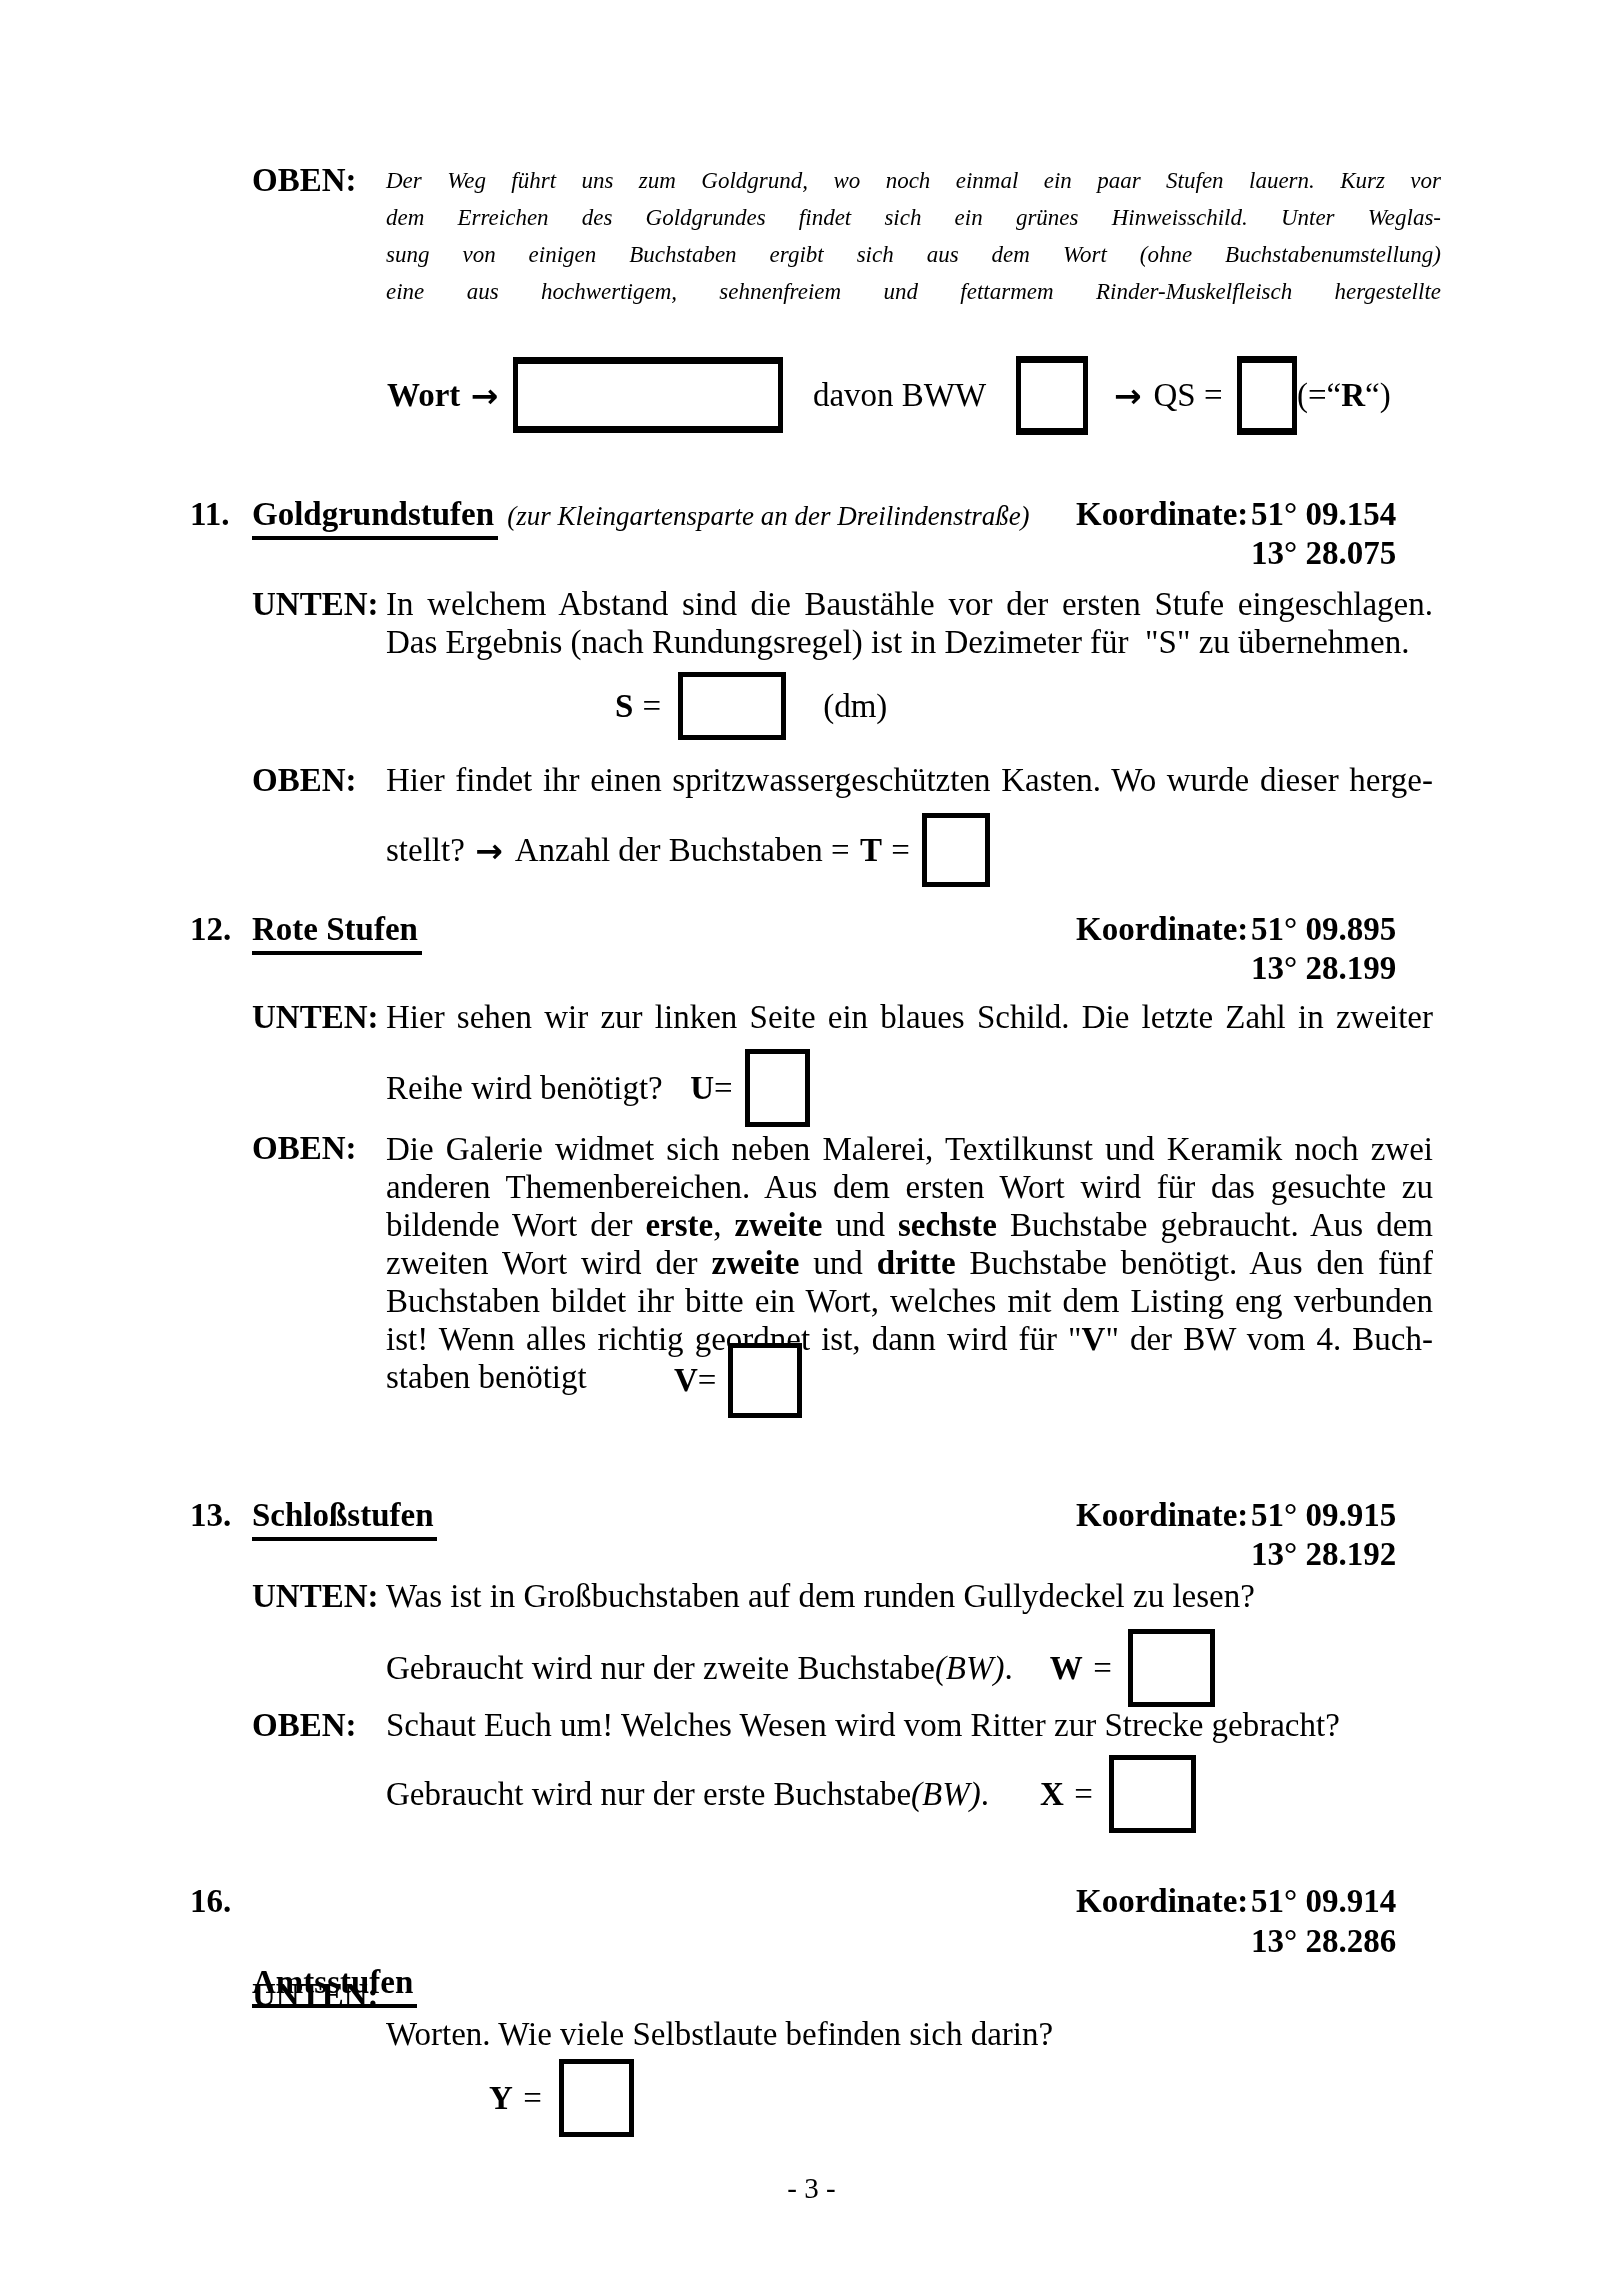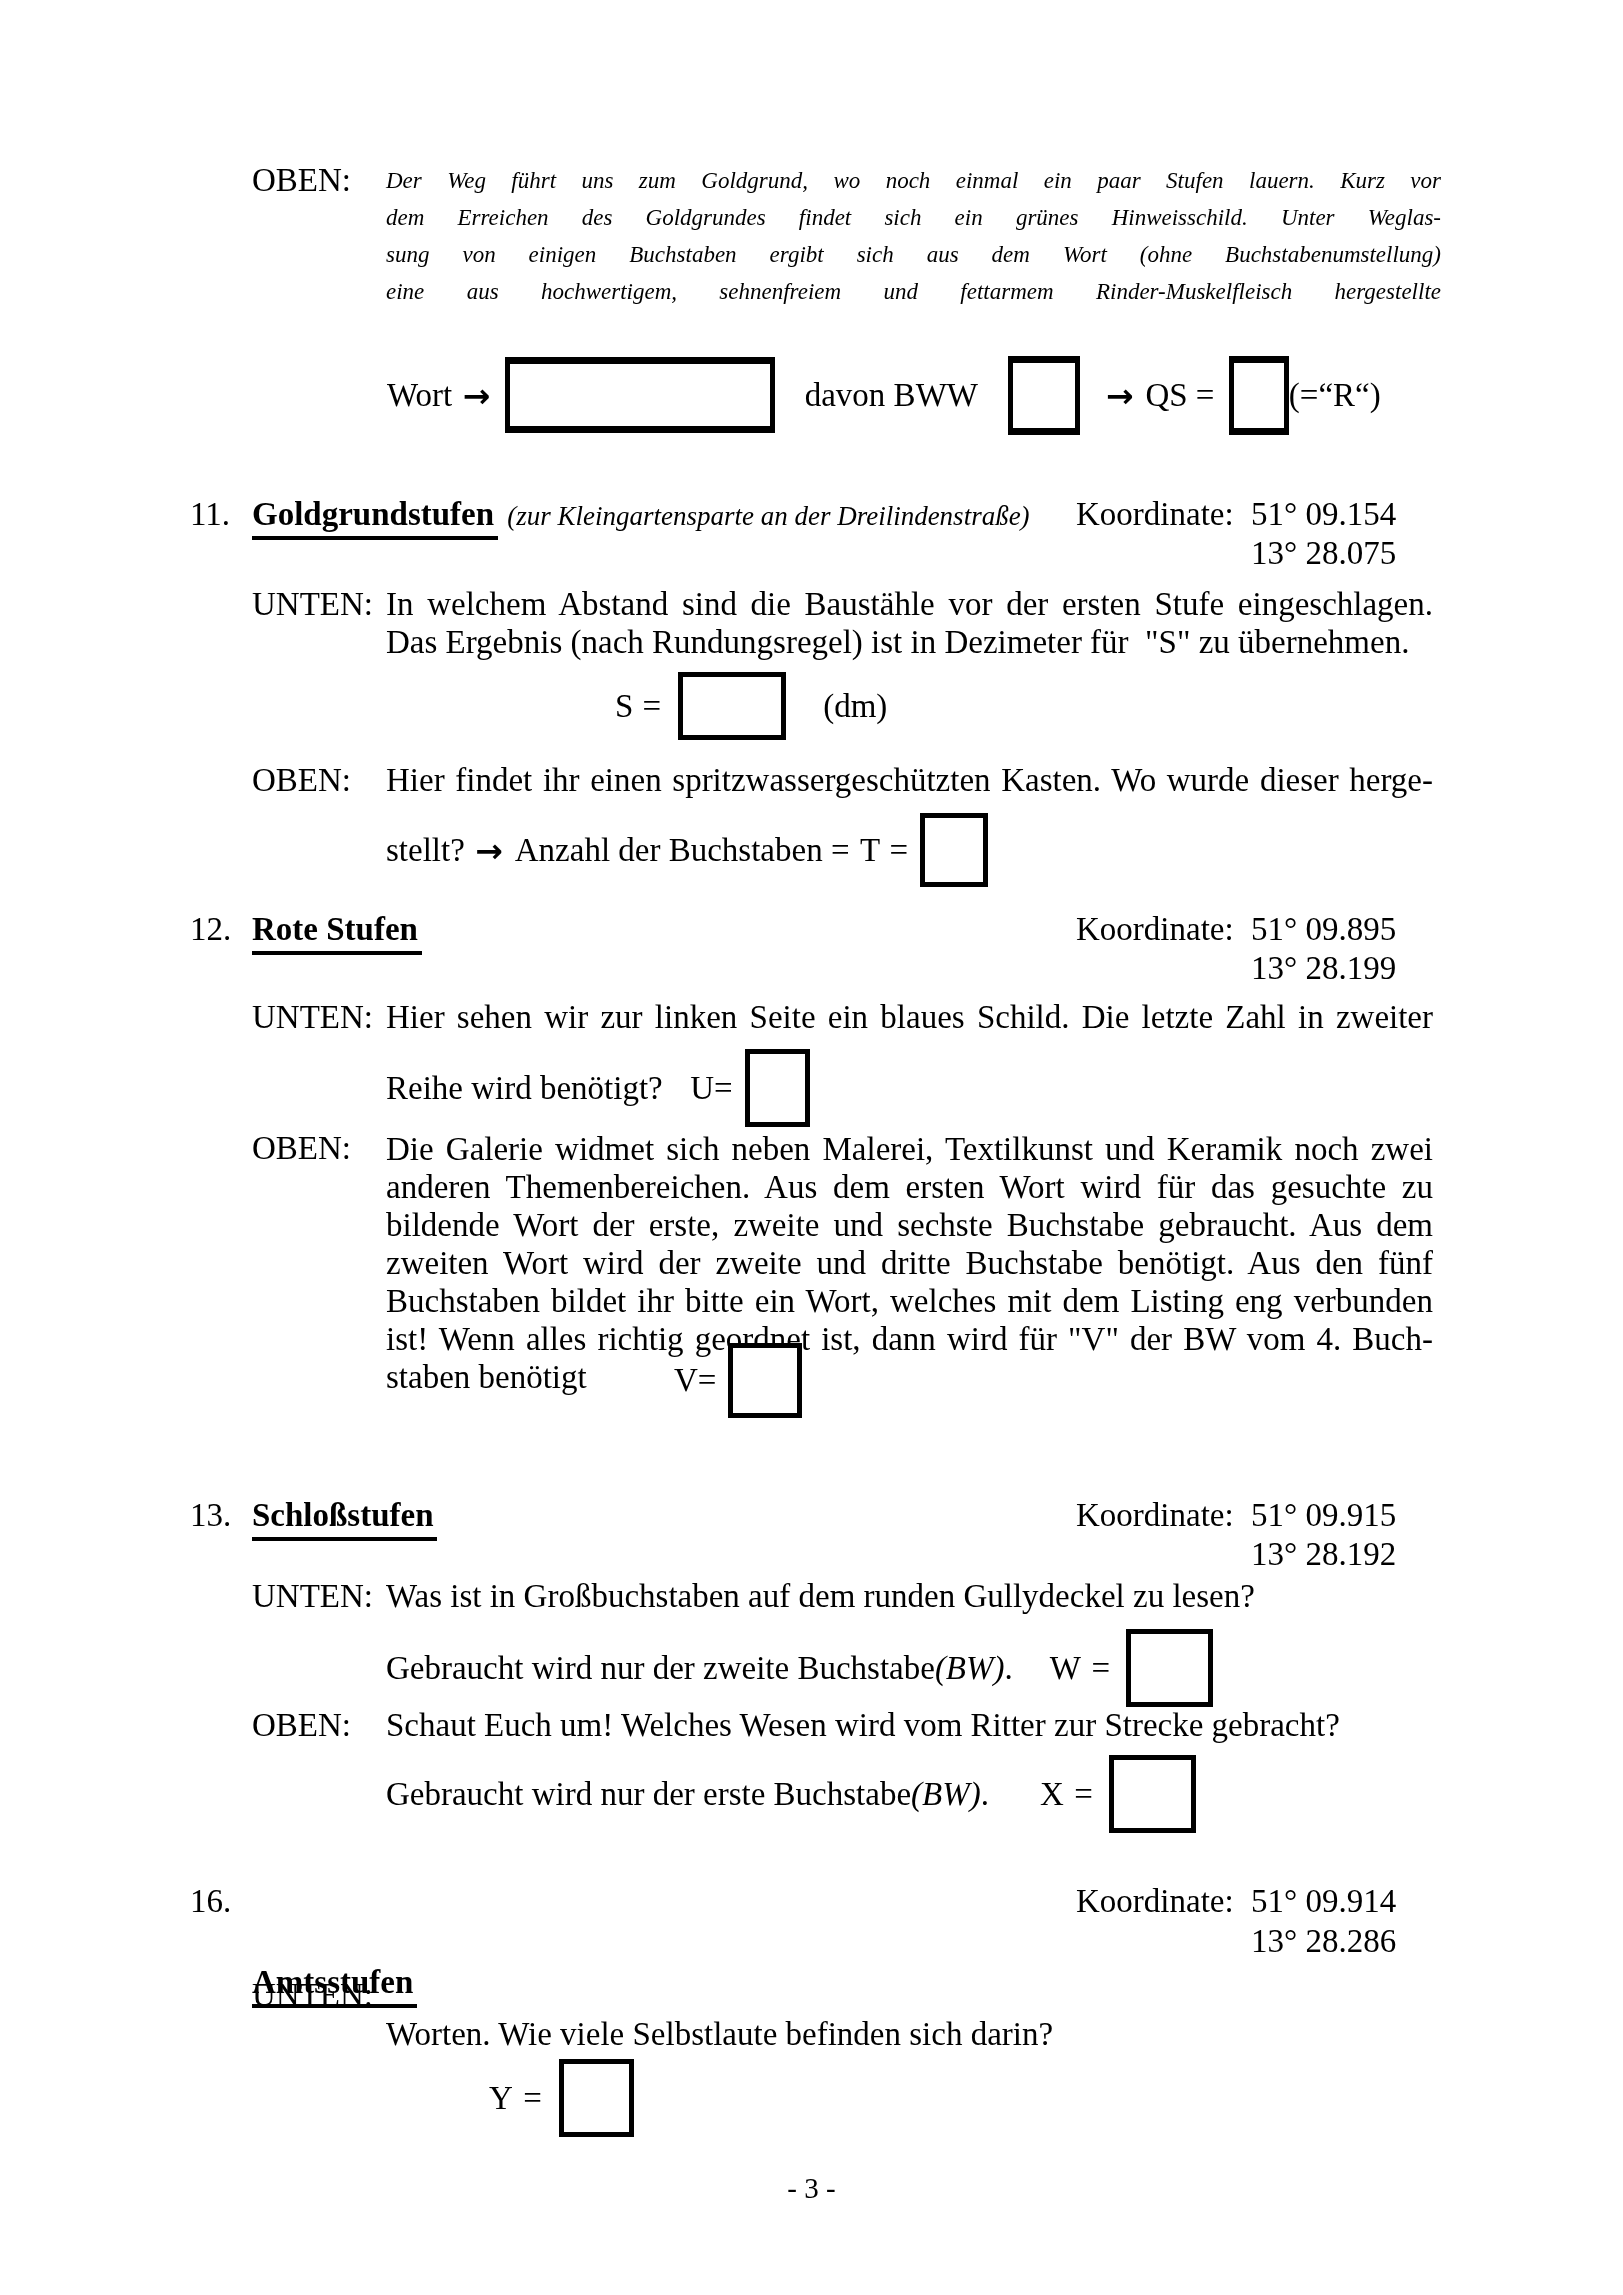"OBEN:" .b { font-weight: normal -> bold }
